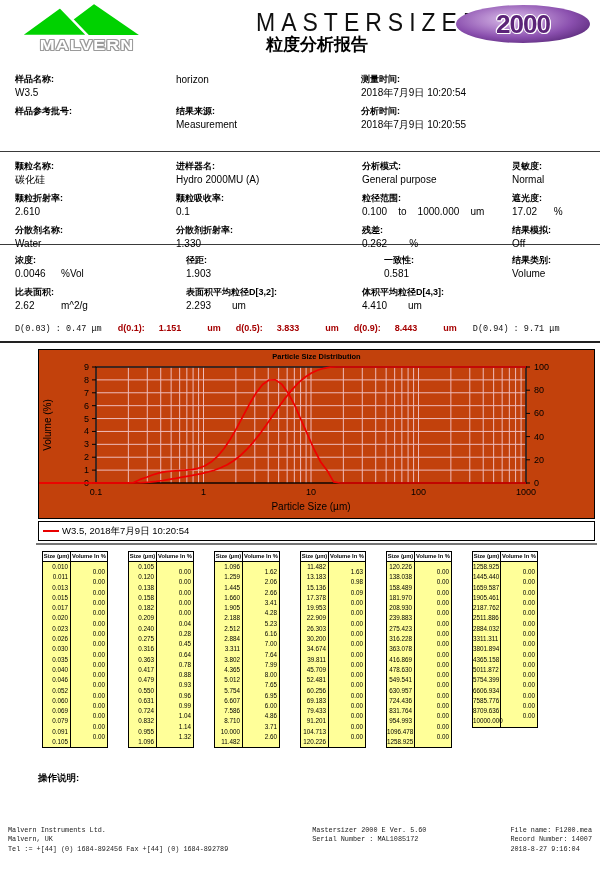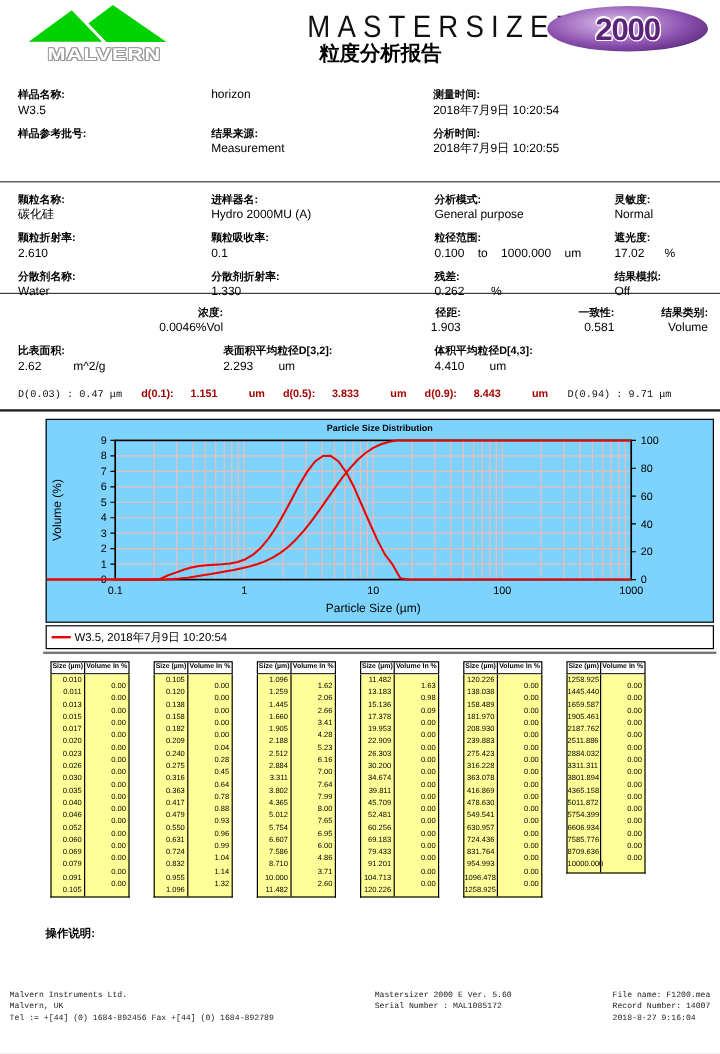"浓度:" .g4b { text-align: right -> none }
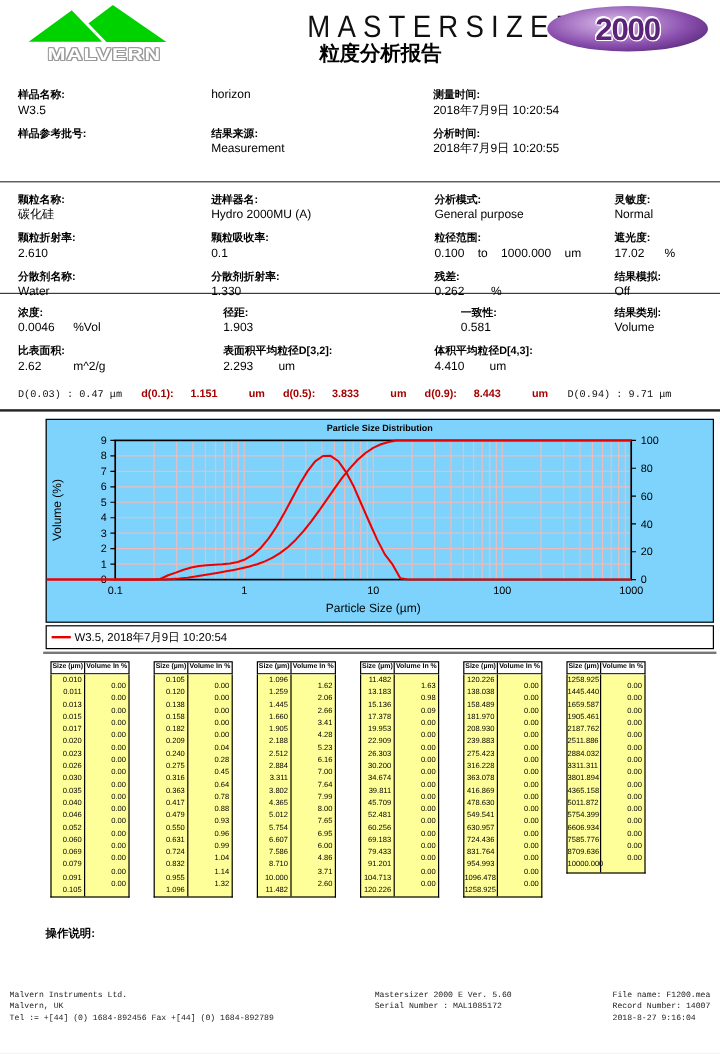"Particle Size Distribution" #chartbox { background: #7dd3fc -> #c2410c }
